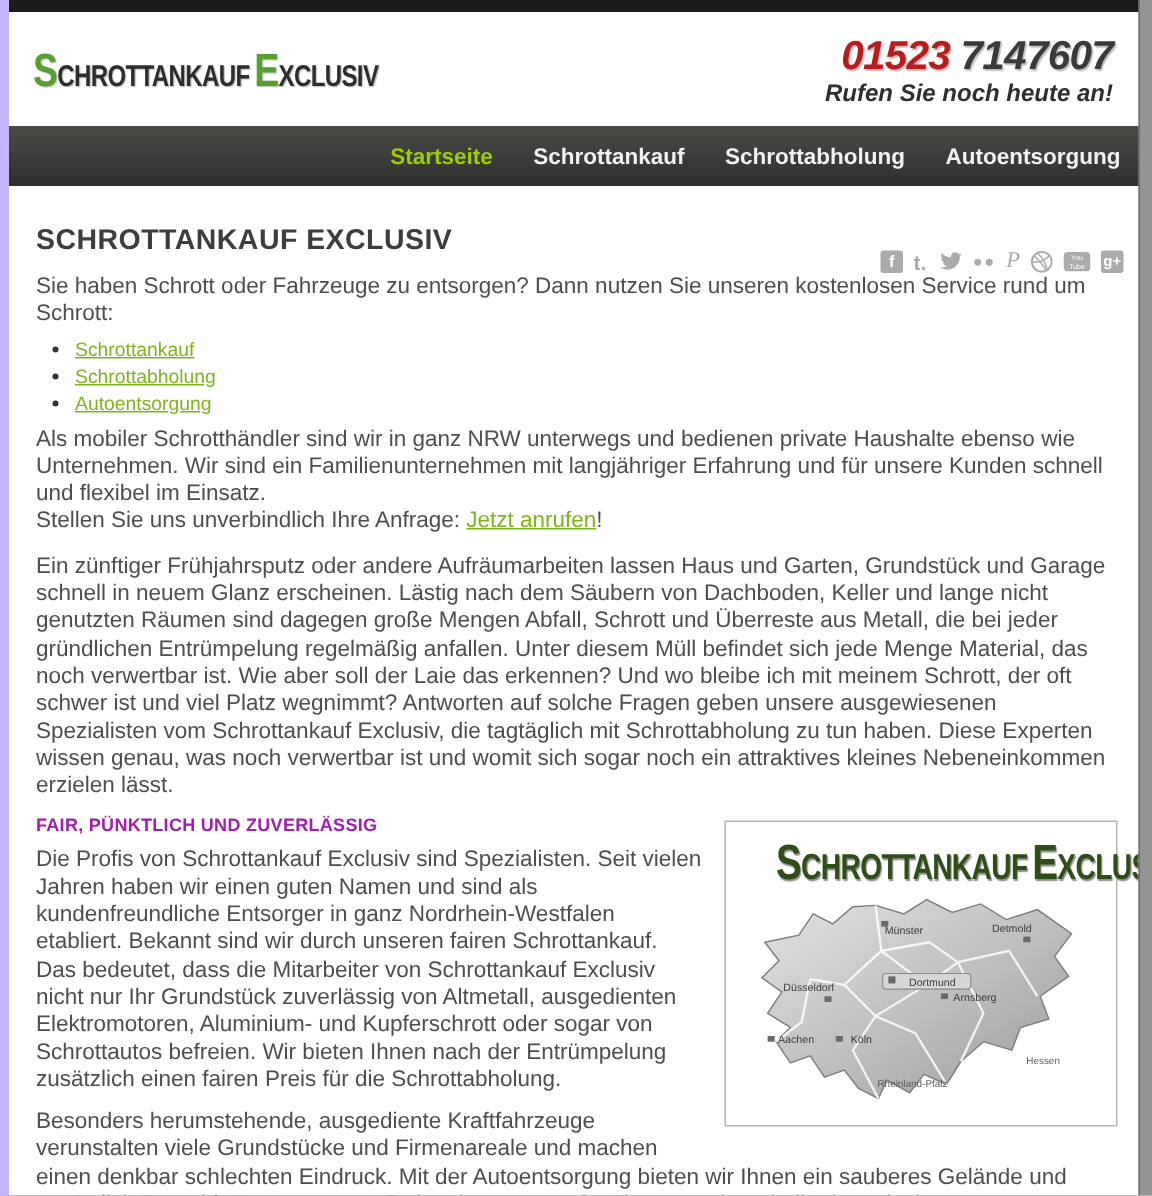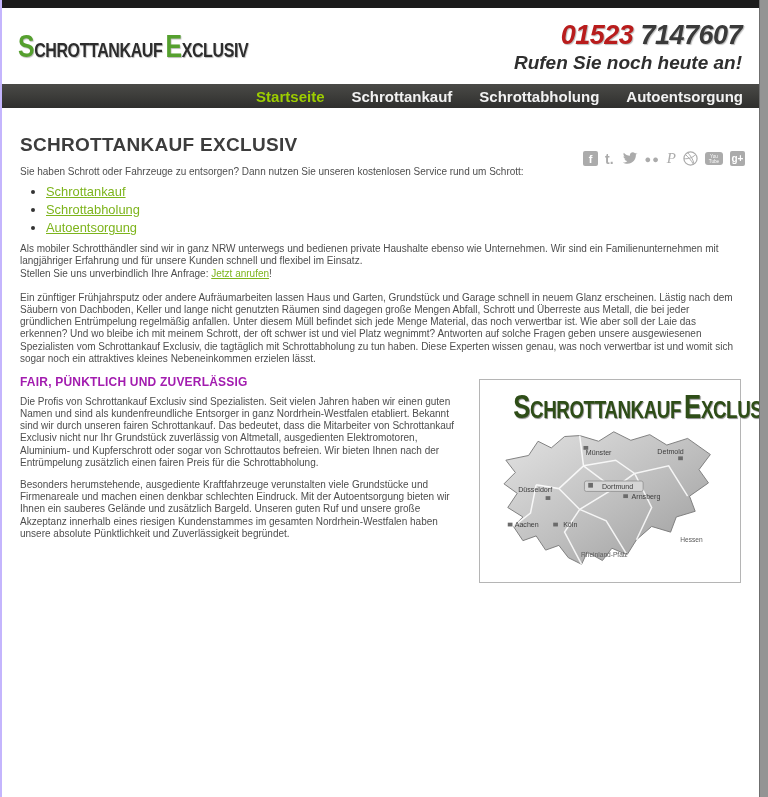"SCHROTTANKAUF EXCLUSIV" .frame { border-left: 2px solid #c4b5fd -> 6px solid #c4b5fd }
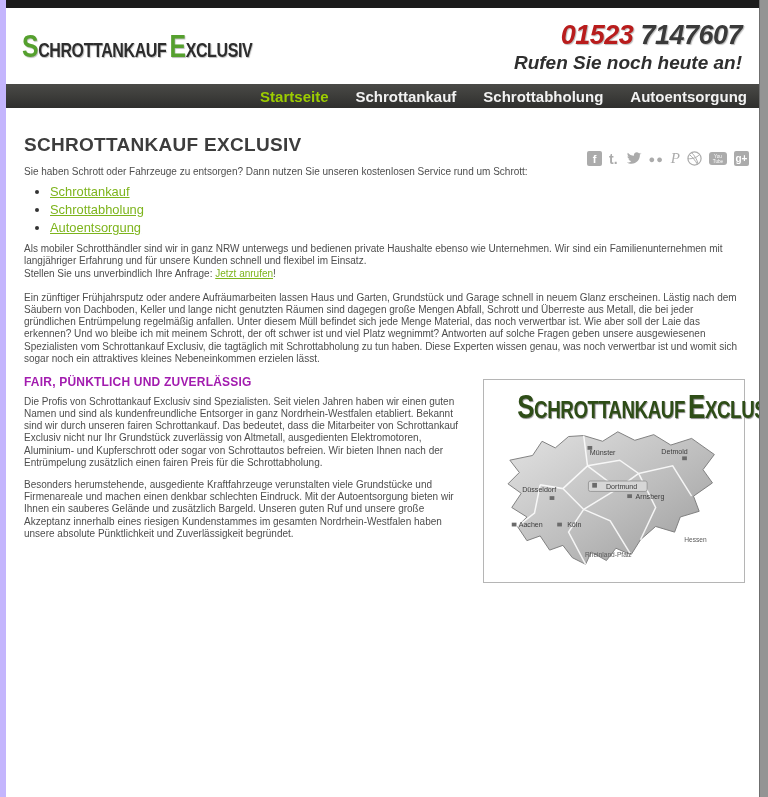"Rufen Sie noch heute an!" .tagline { font-size: 19px -> 16px }
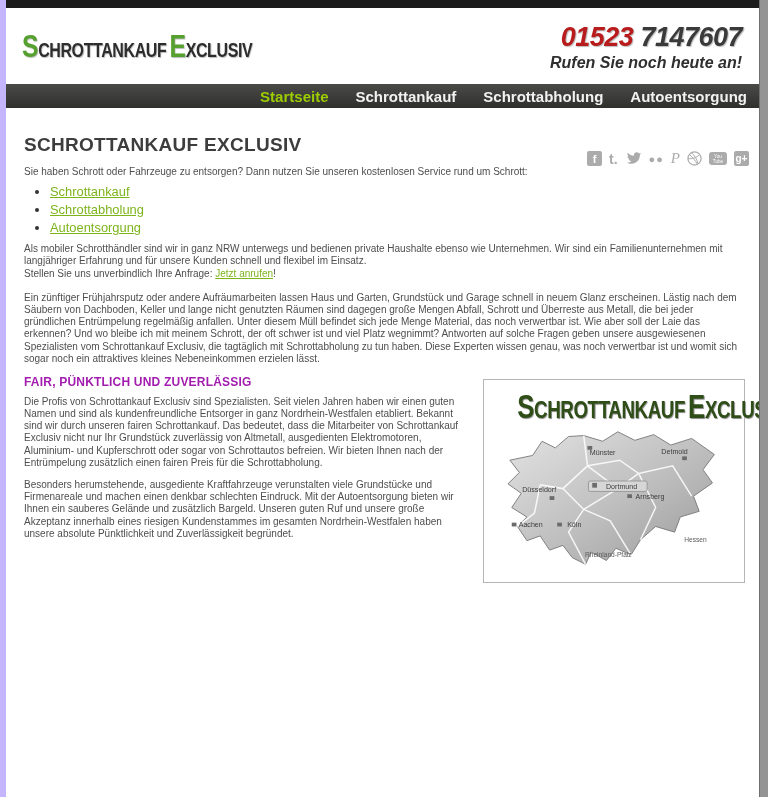"Startseite" nav { height: 24px -> 40px }
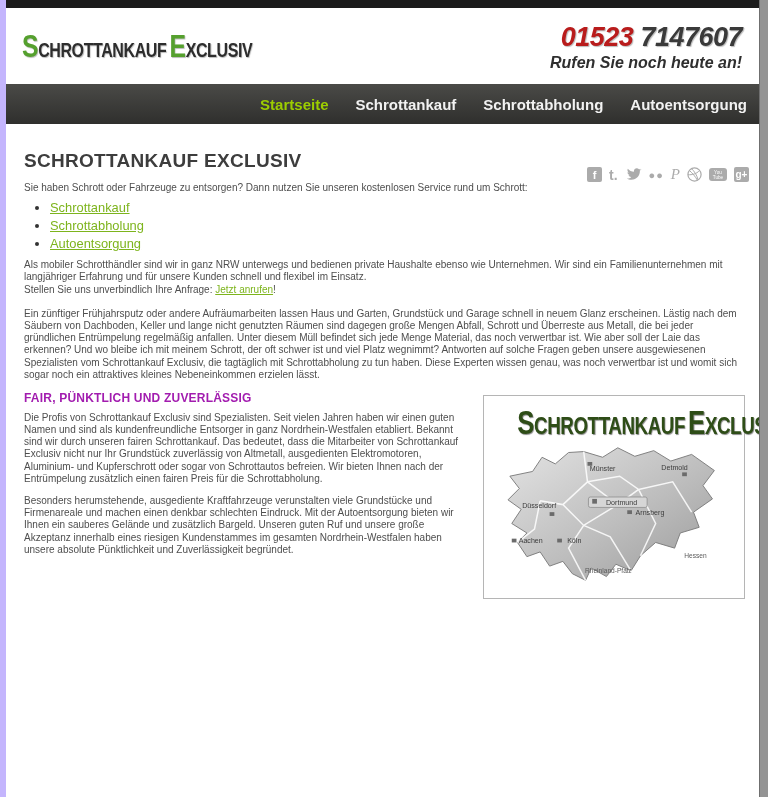"Sie haben Schrott oder Fahrzeuge" p { font-size: 10px -> 15px }
